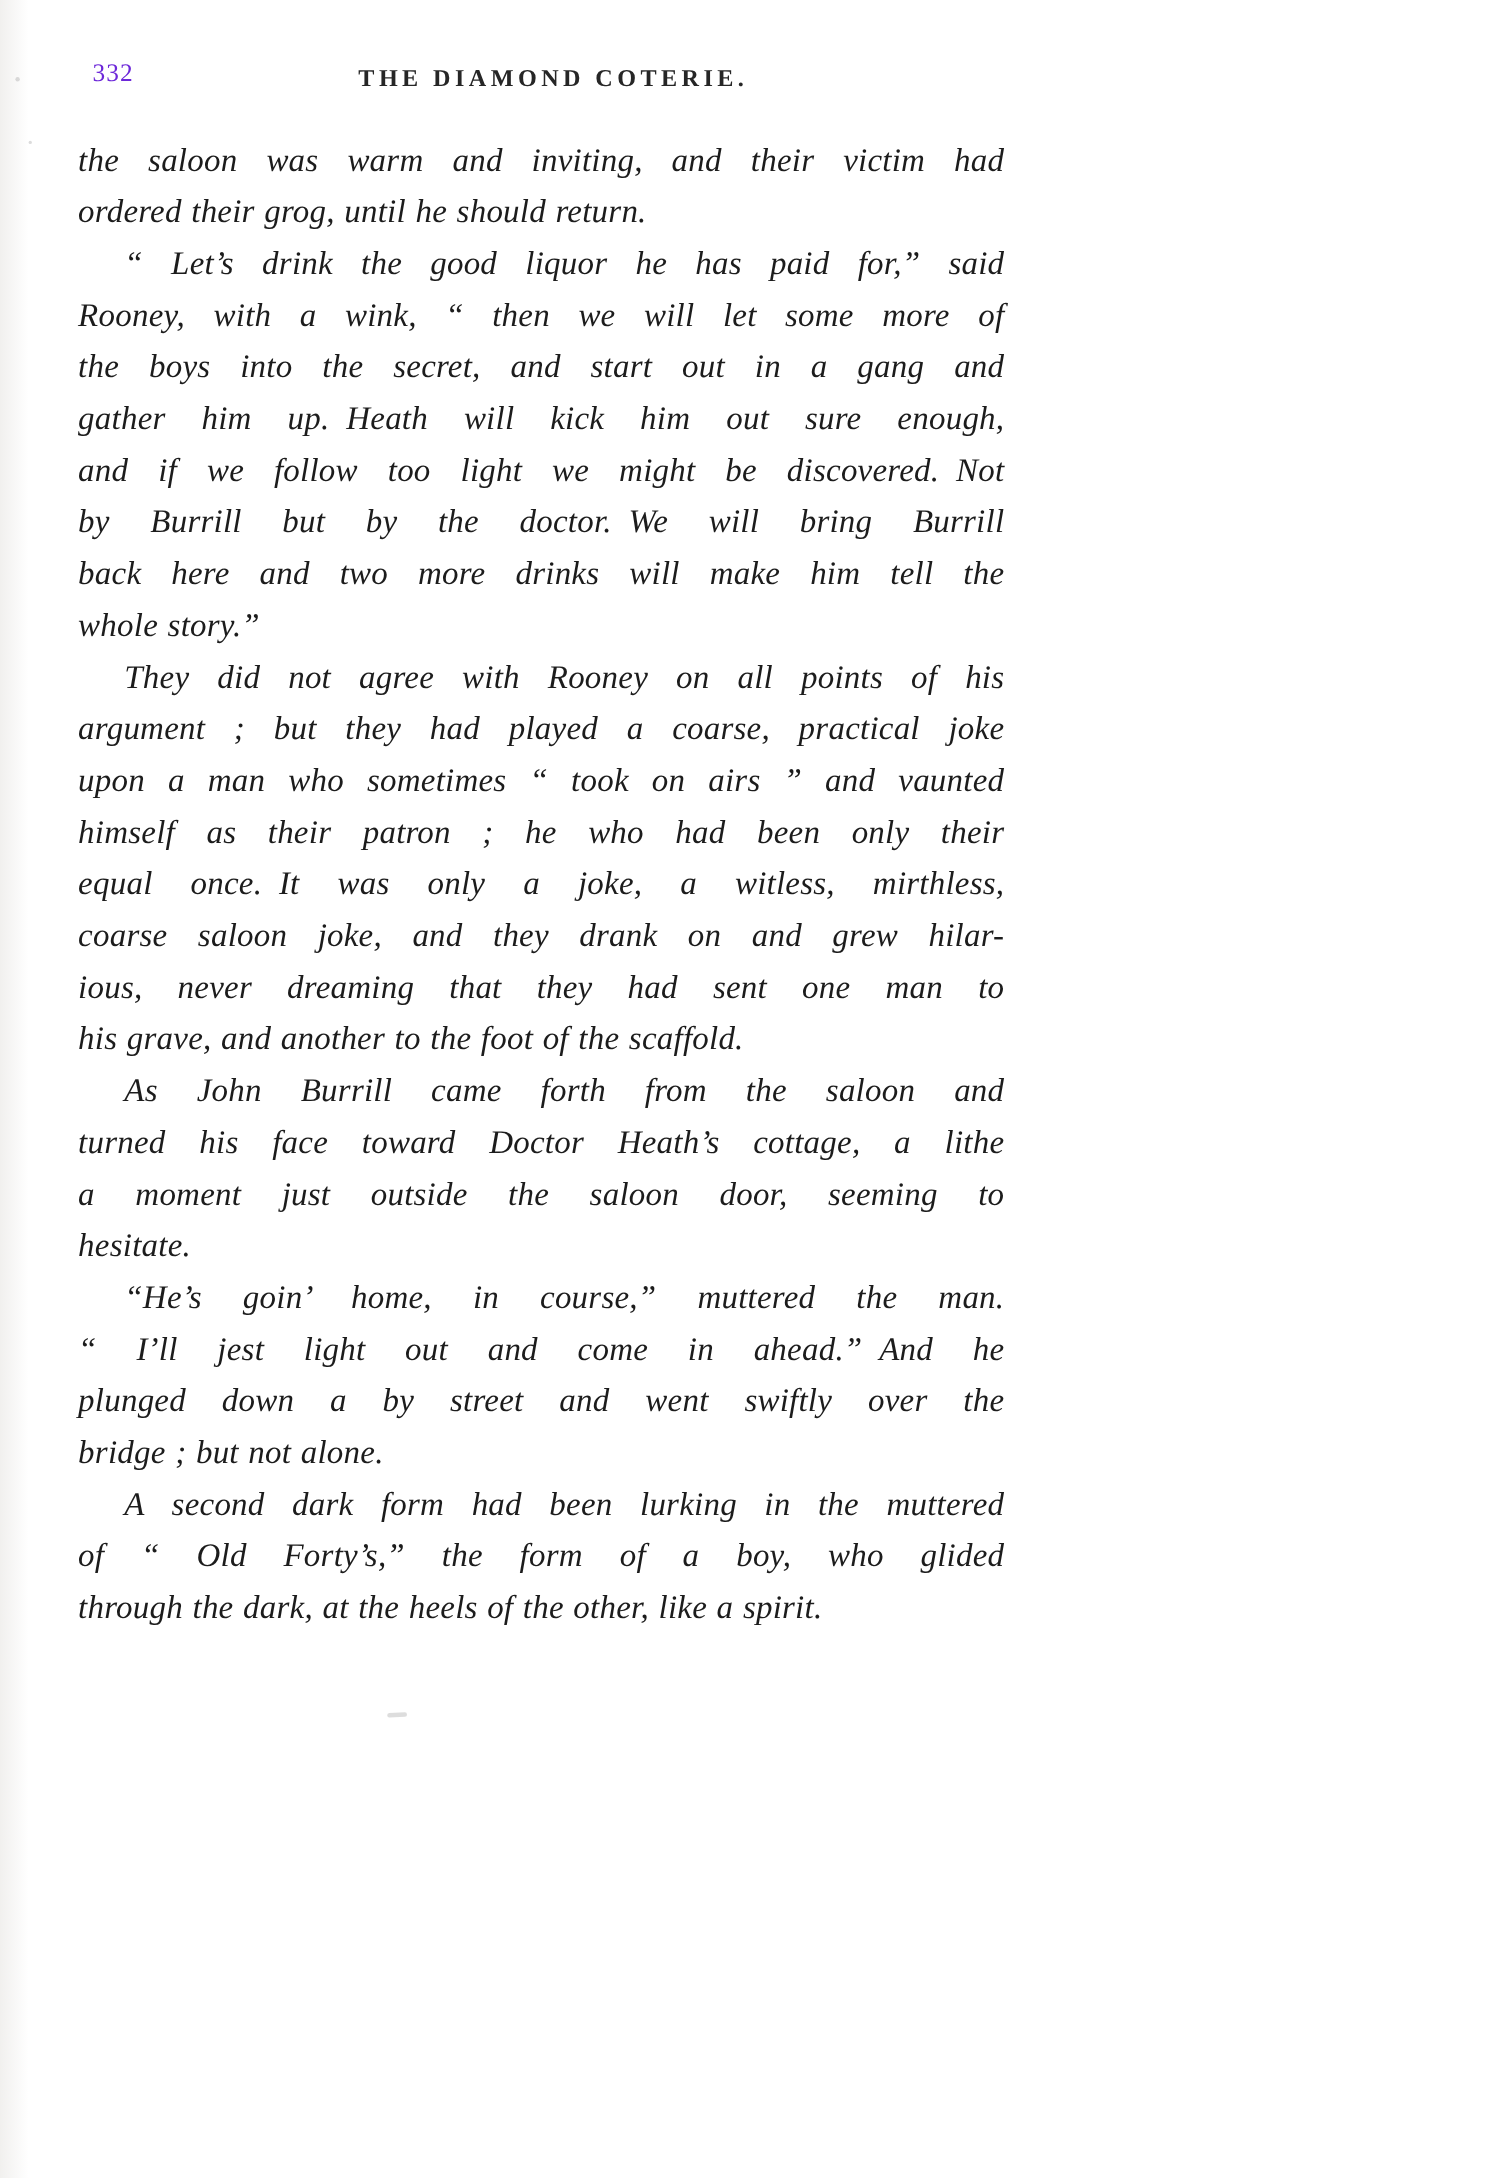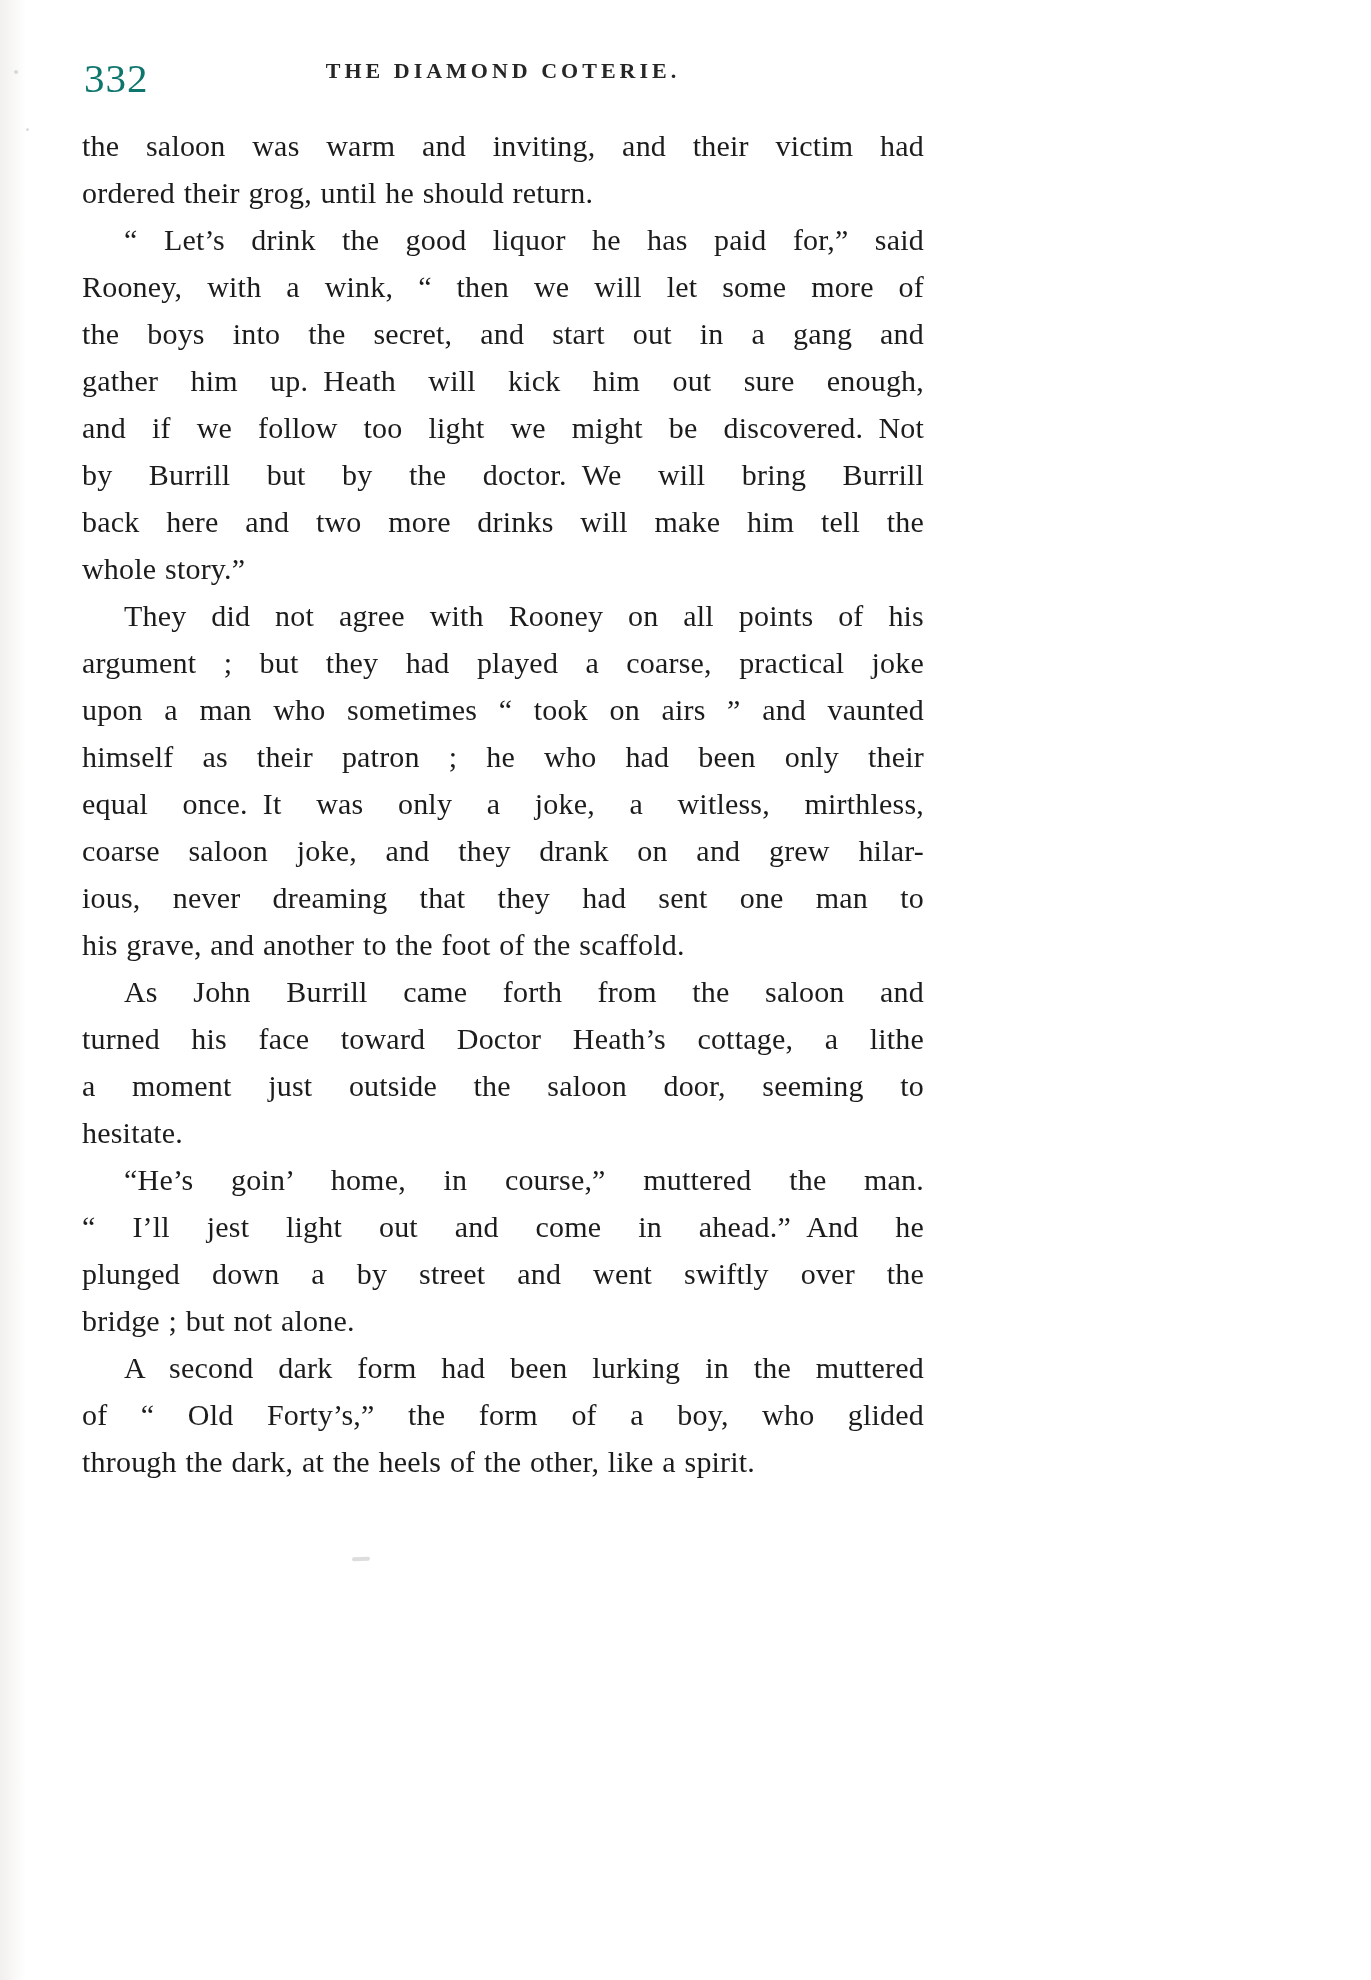"332" .page-number { color: #0f766e -> #6d28d9; font-size: 41px -> 23px }
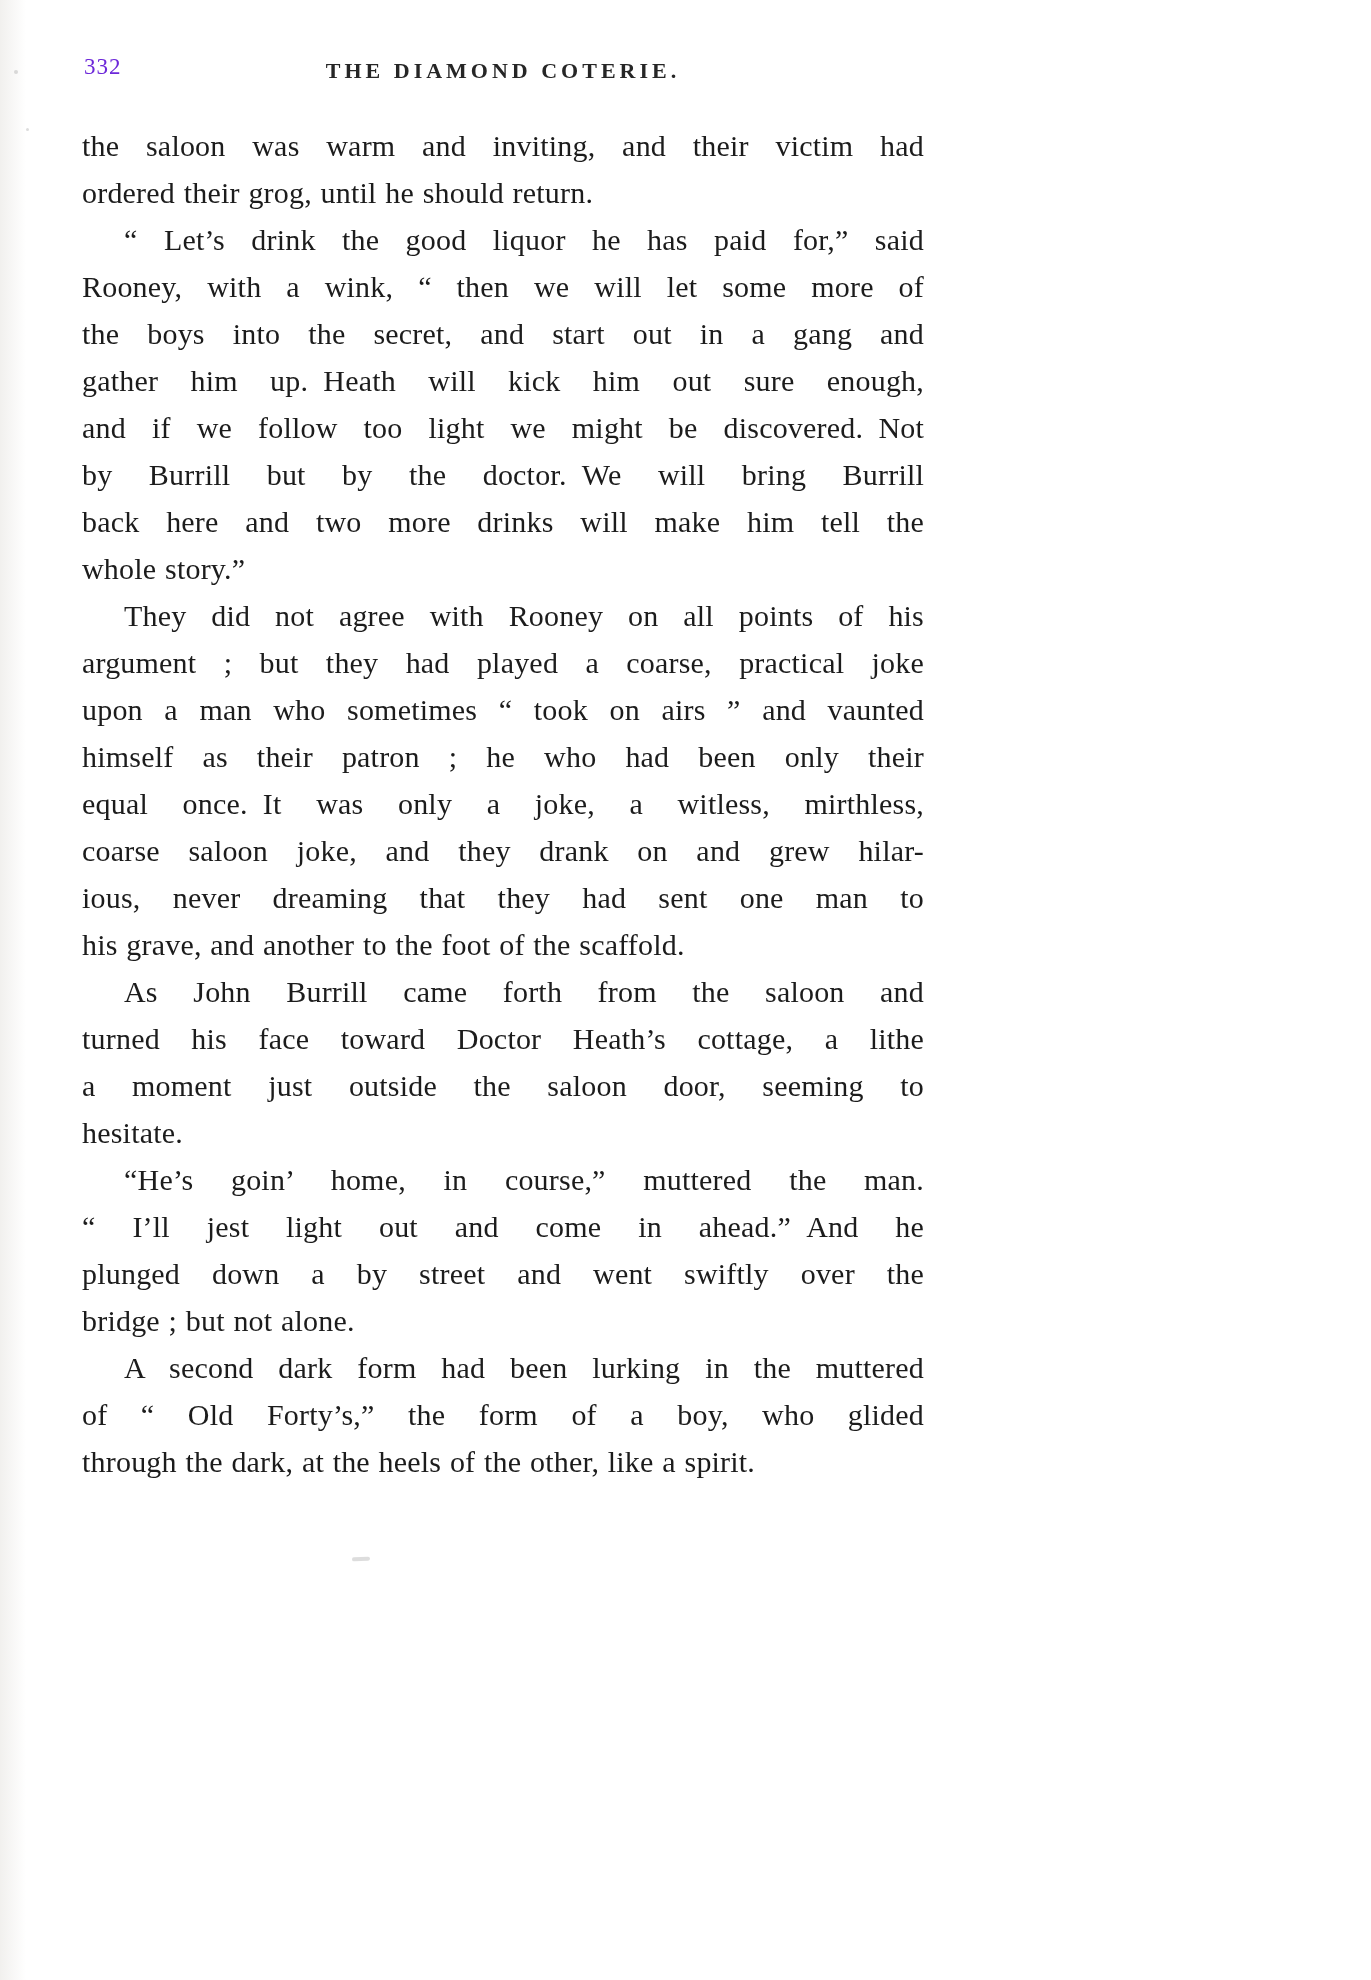"the saloon was warm and" .text-block { font-style: none -> italic; left: 82px -> 71px }
